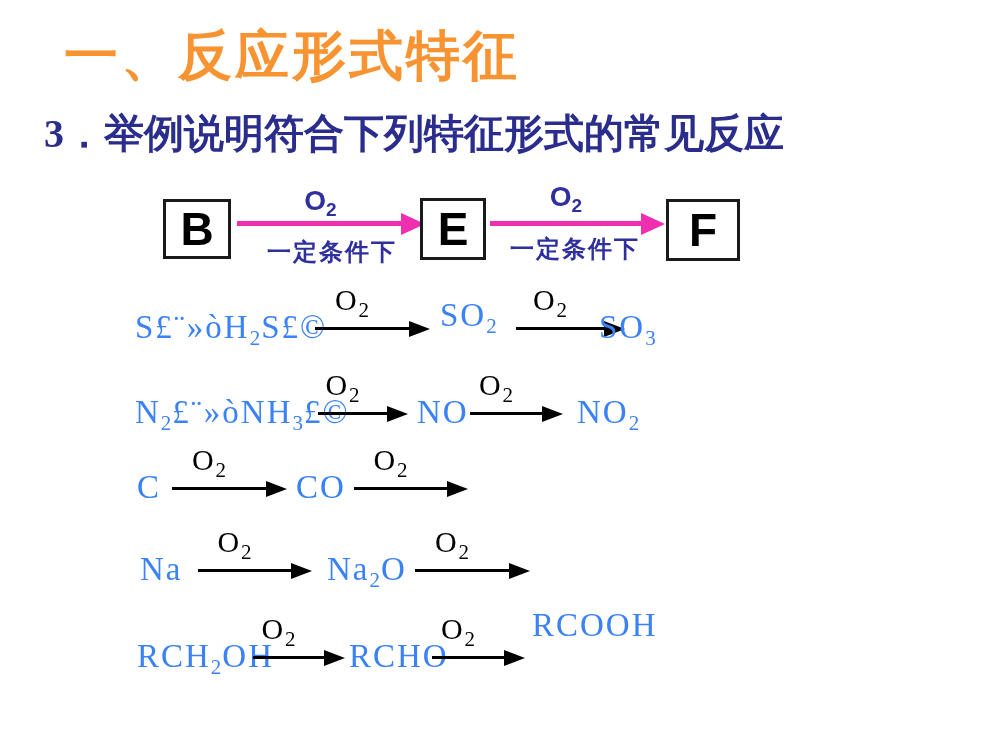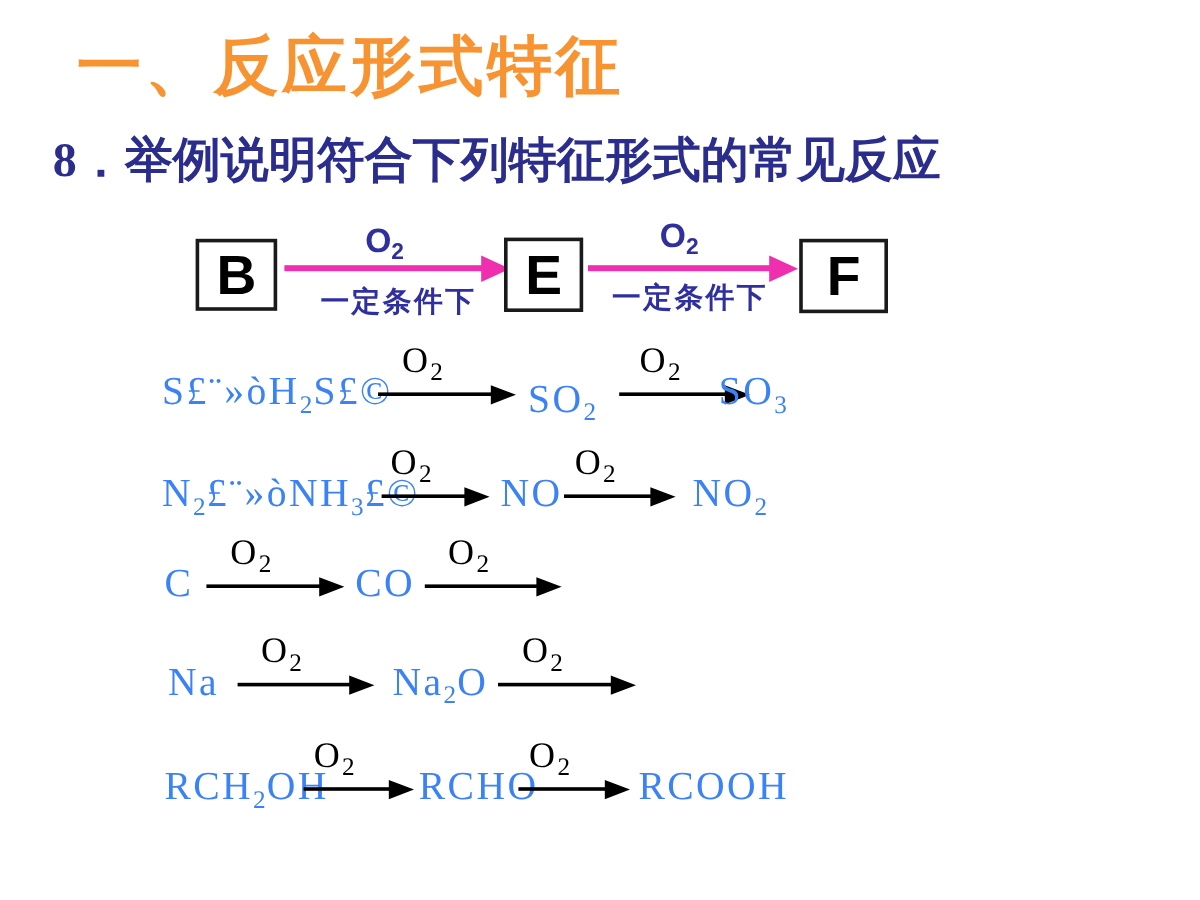"8．举例说明符合下列特征形式的常见反应" div.subtitle { text: 8 -> 3 }
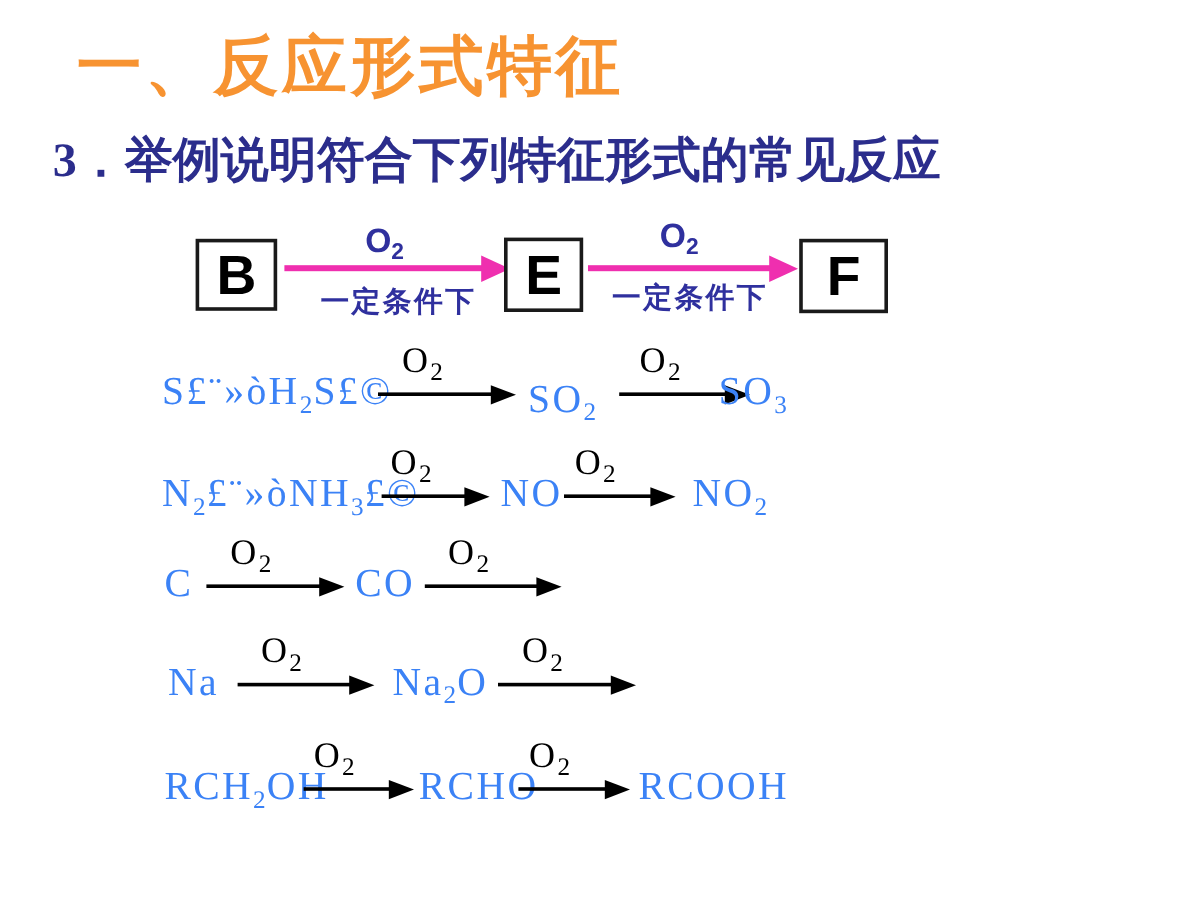"SO2" span.species { top: 313px -> 295px }
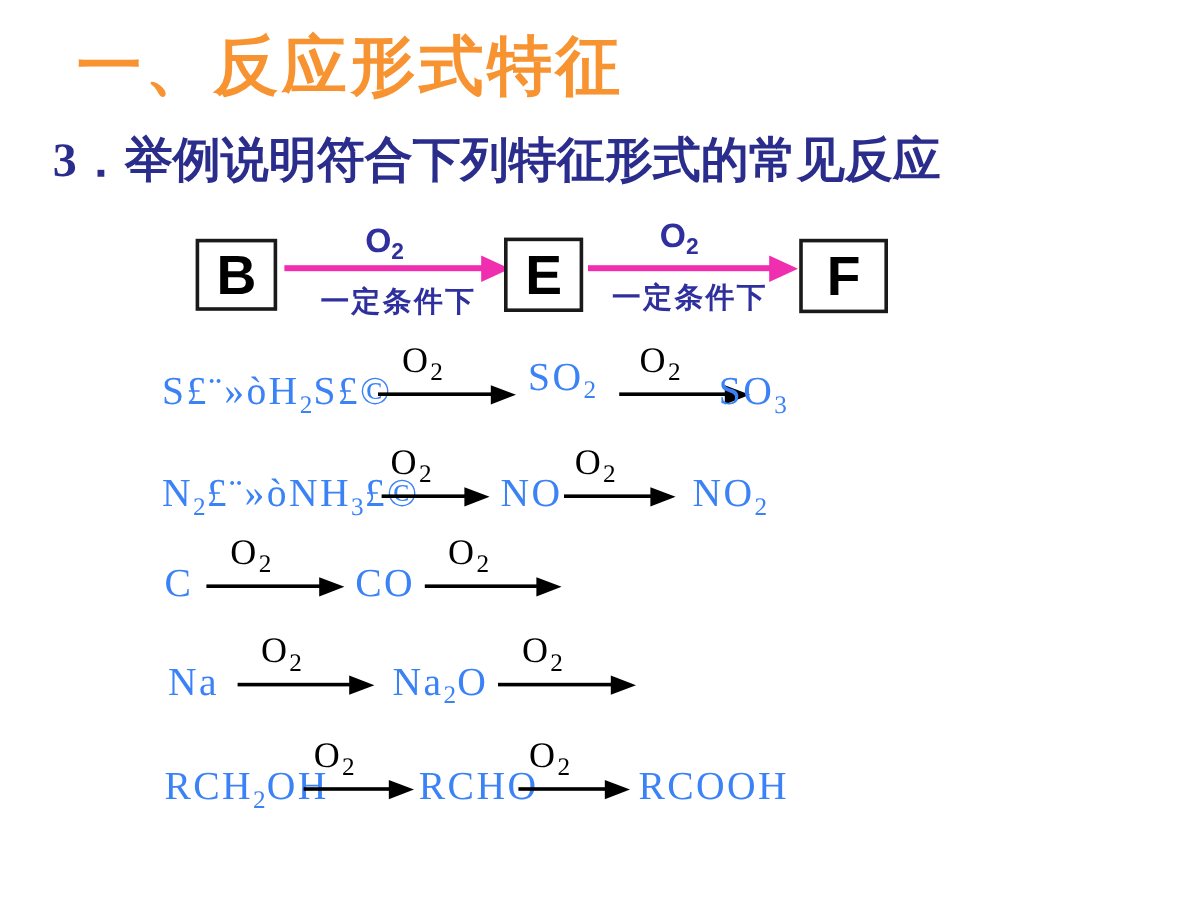"RCOOH" span.species { top: 636px -> 605px }
